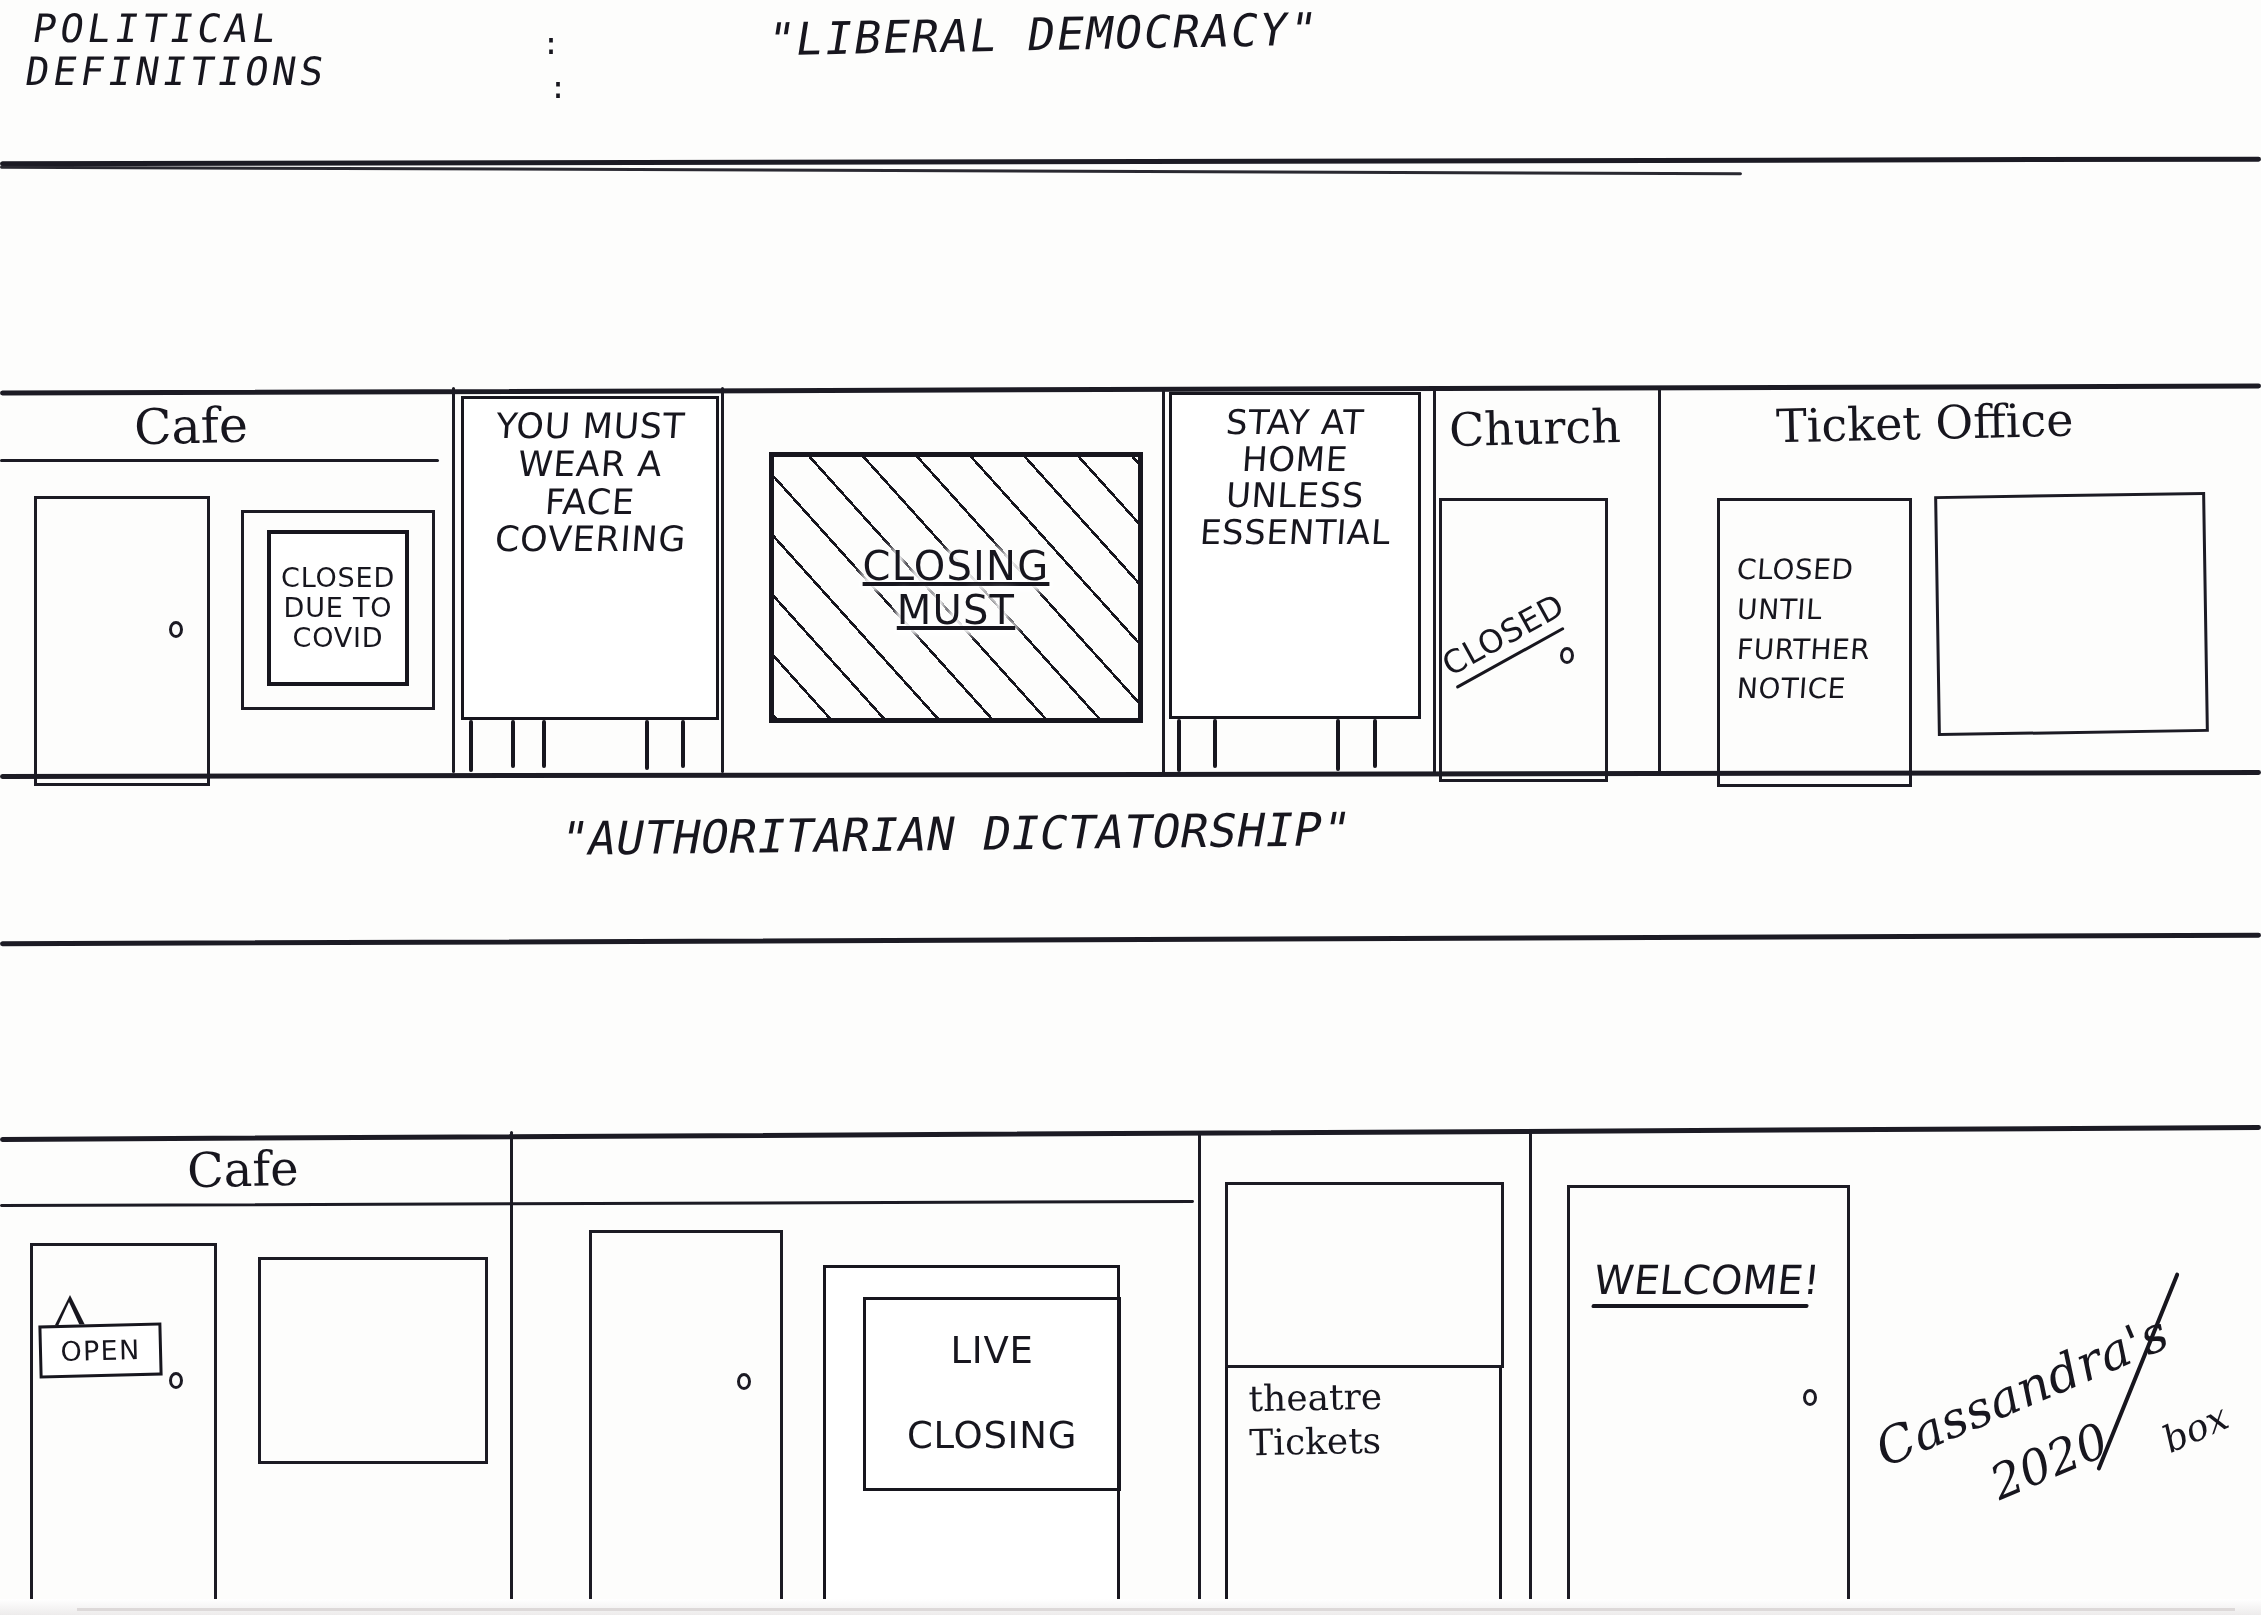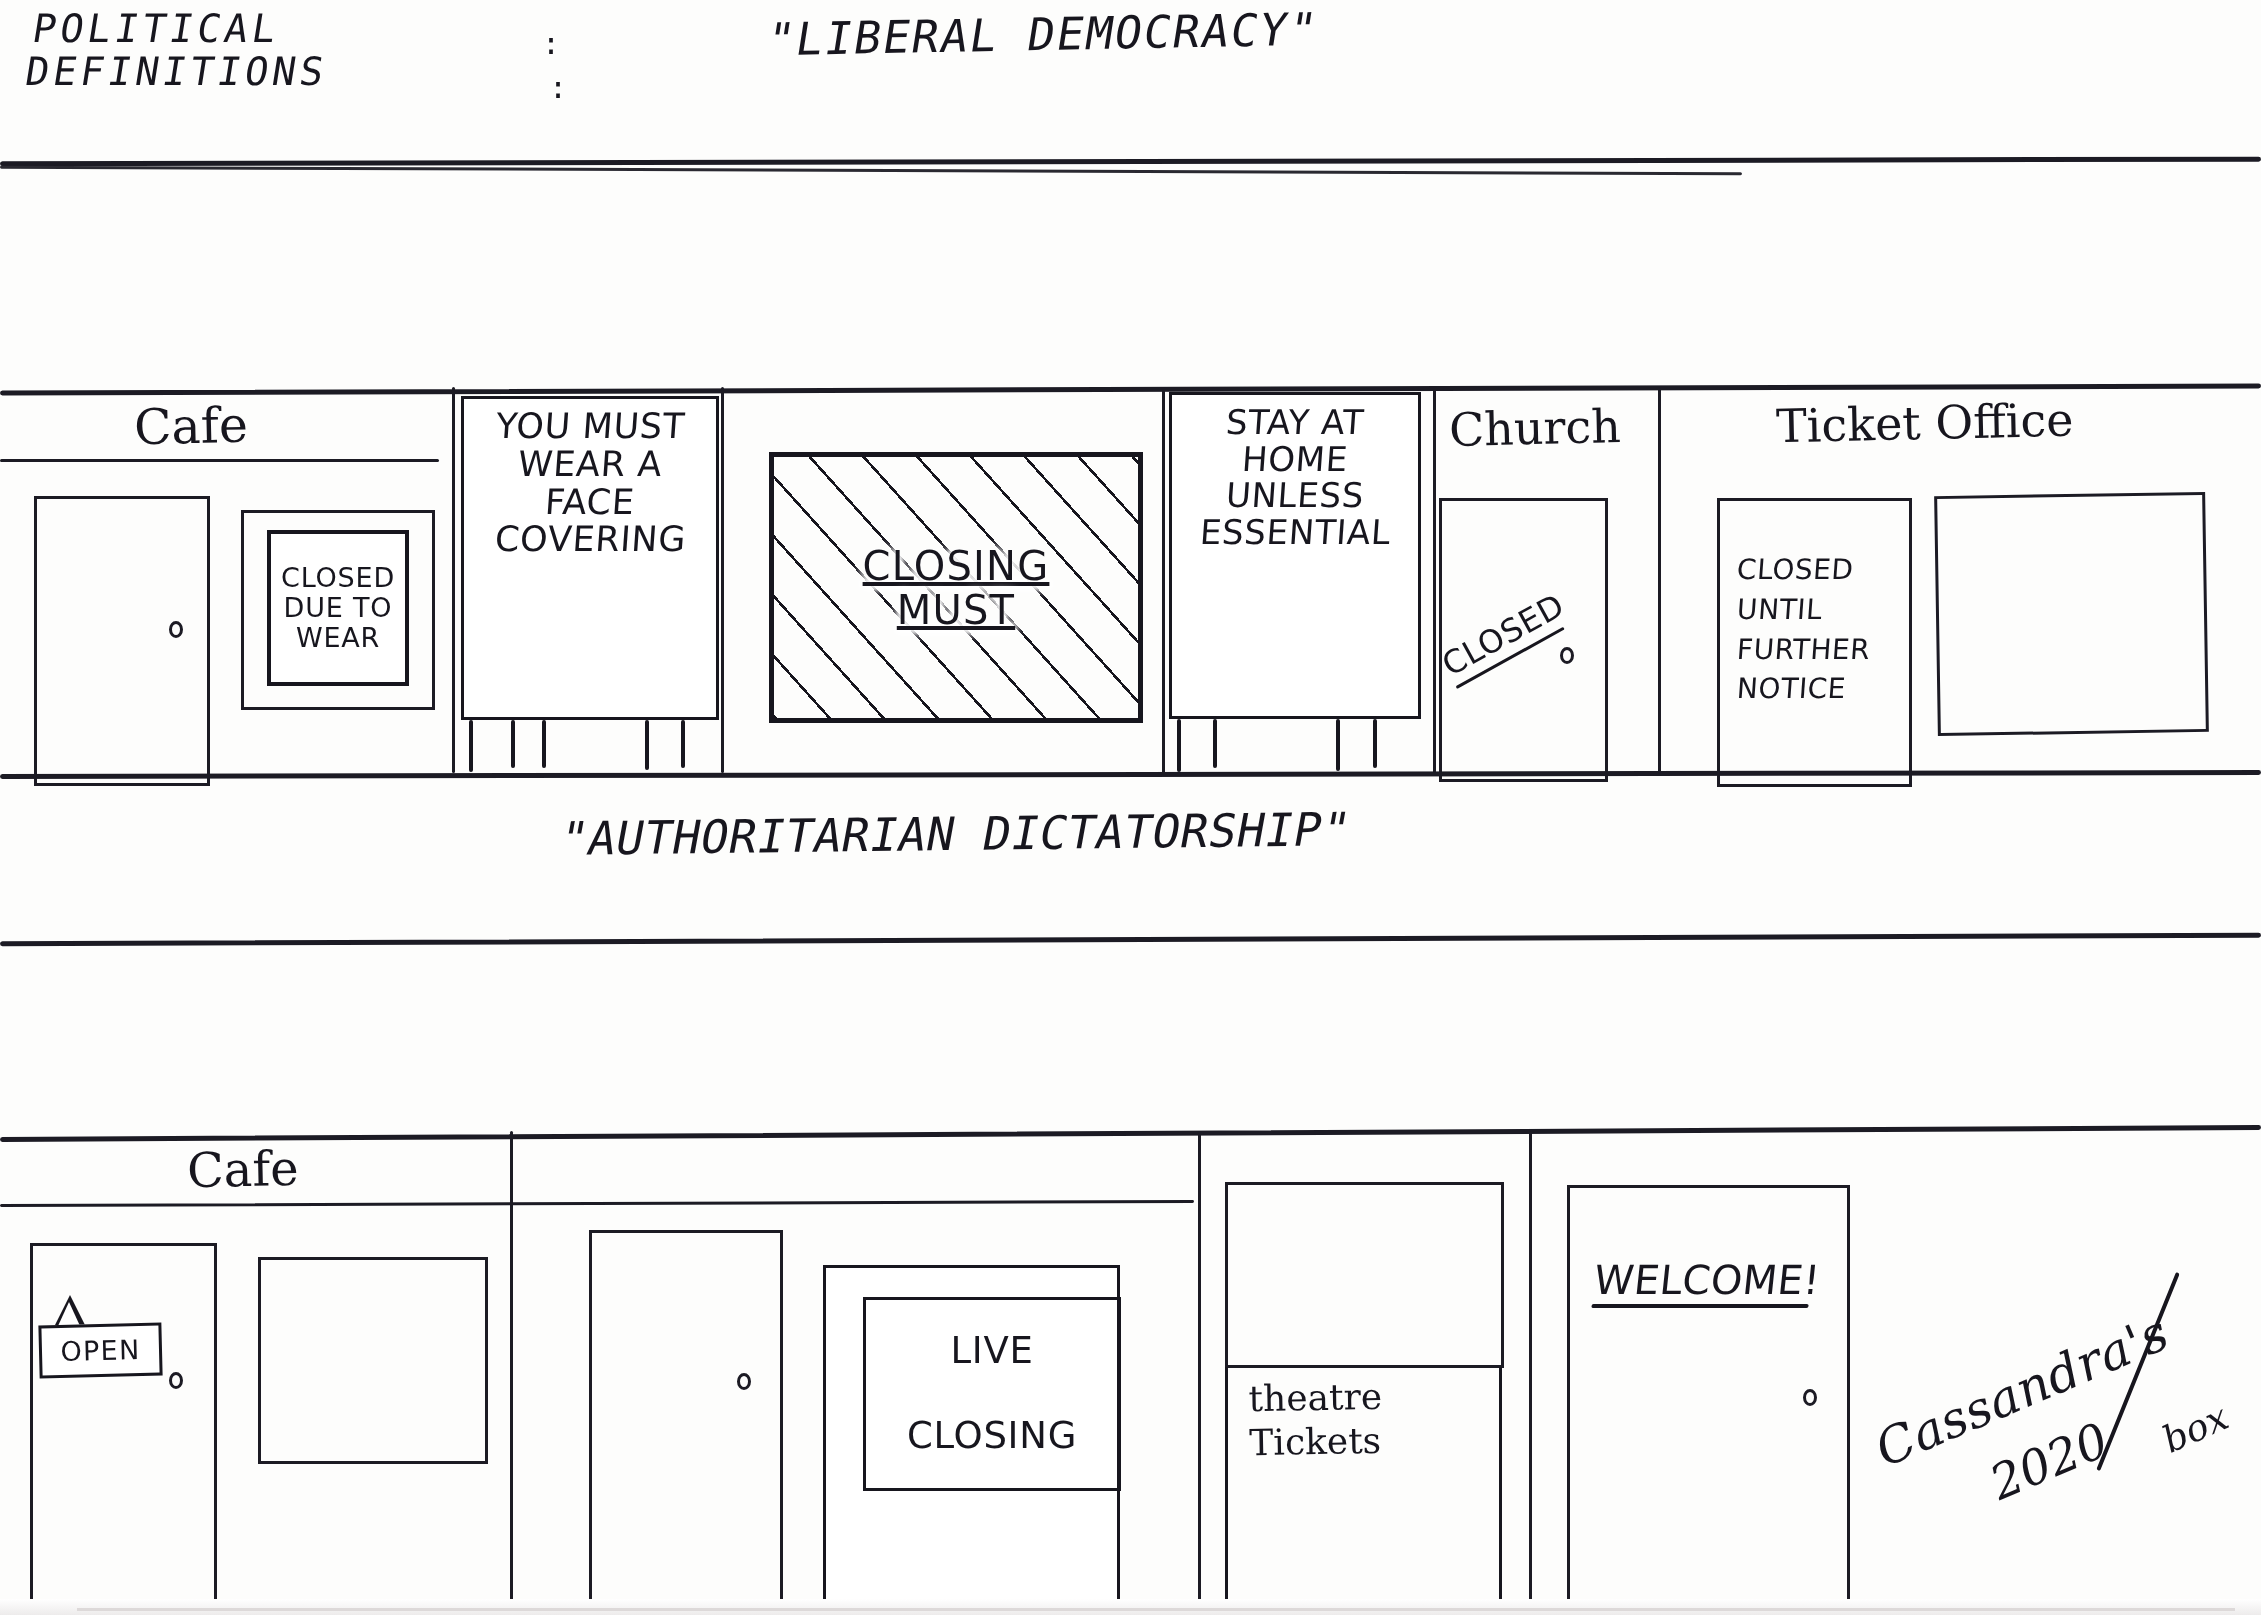"WEAR" div.ln { text: WEAR -> COVID }
